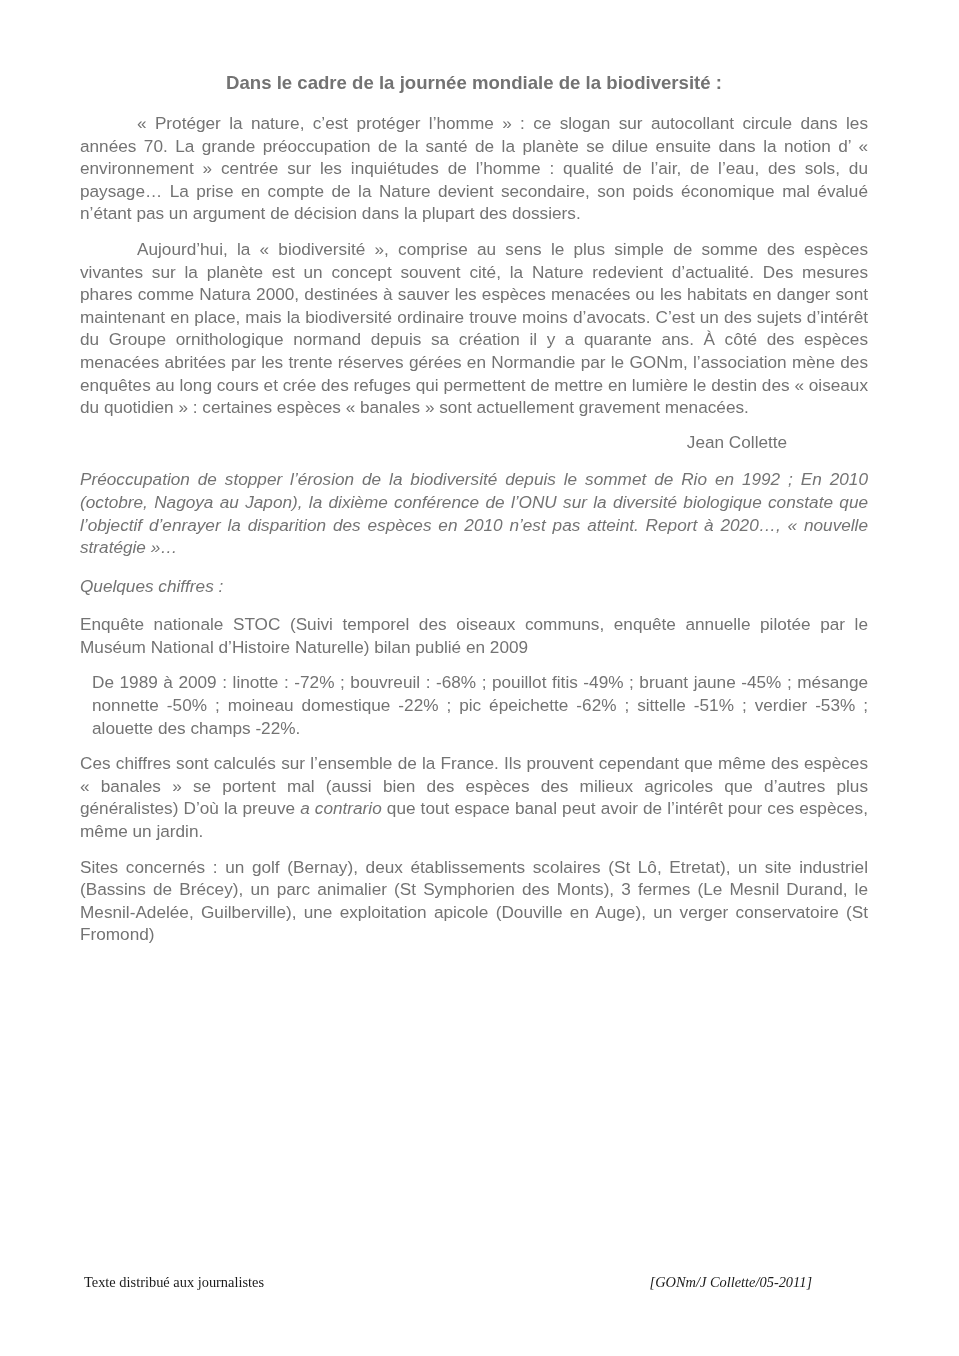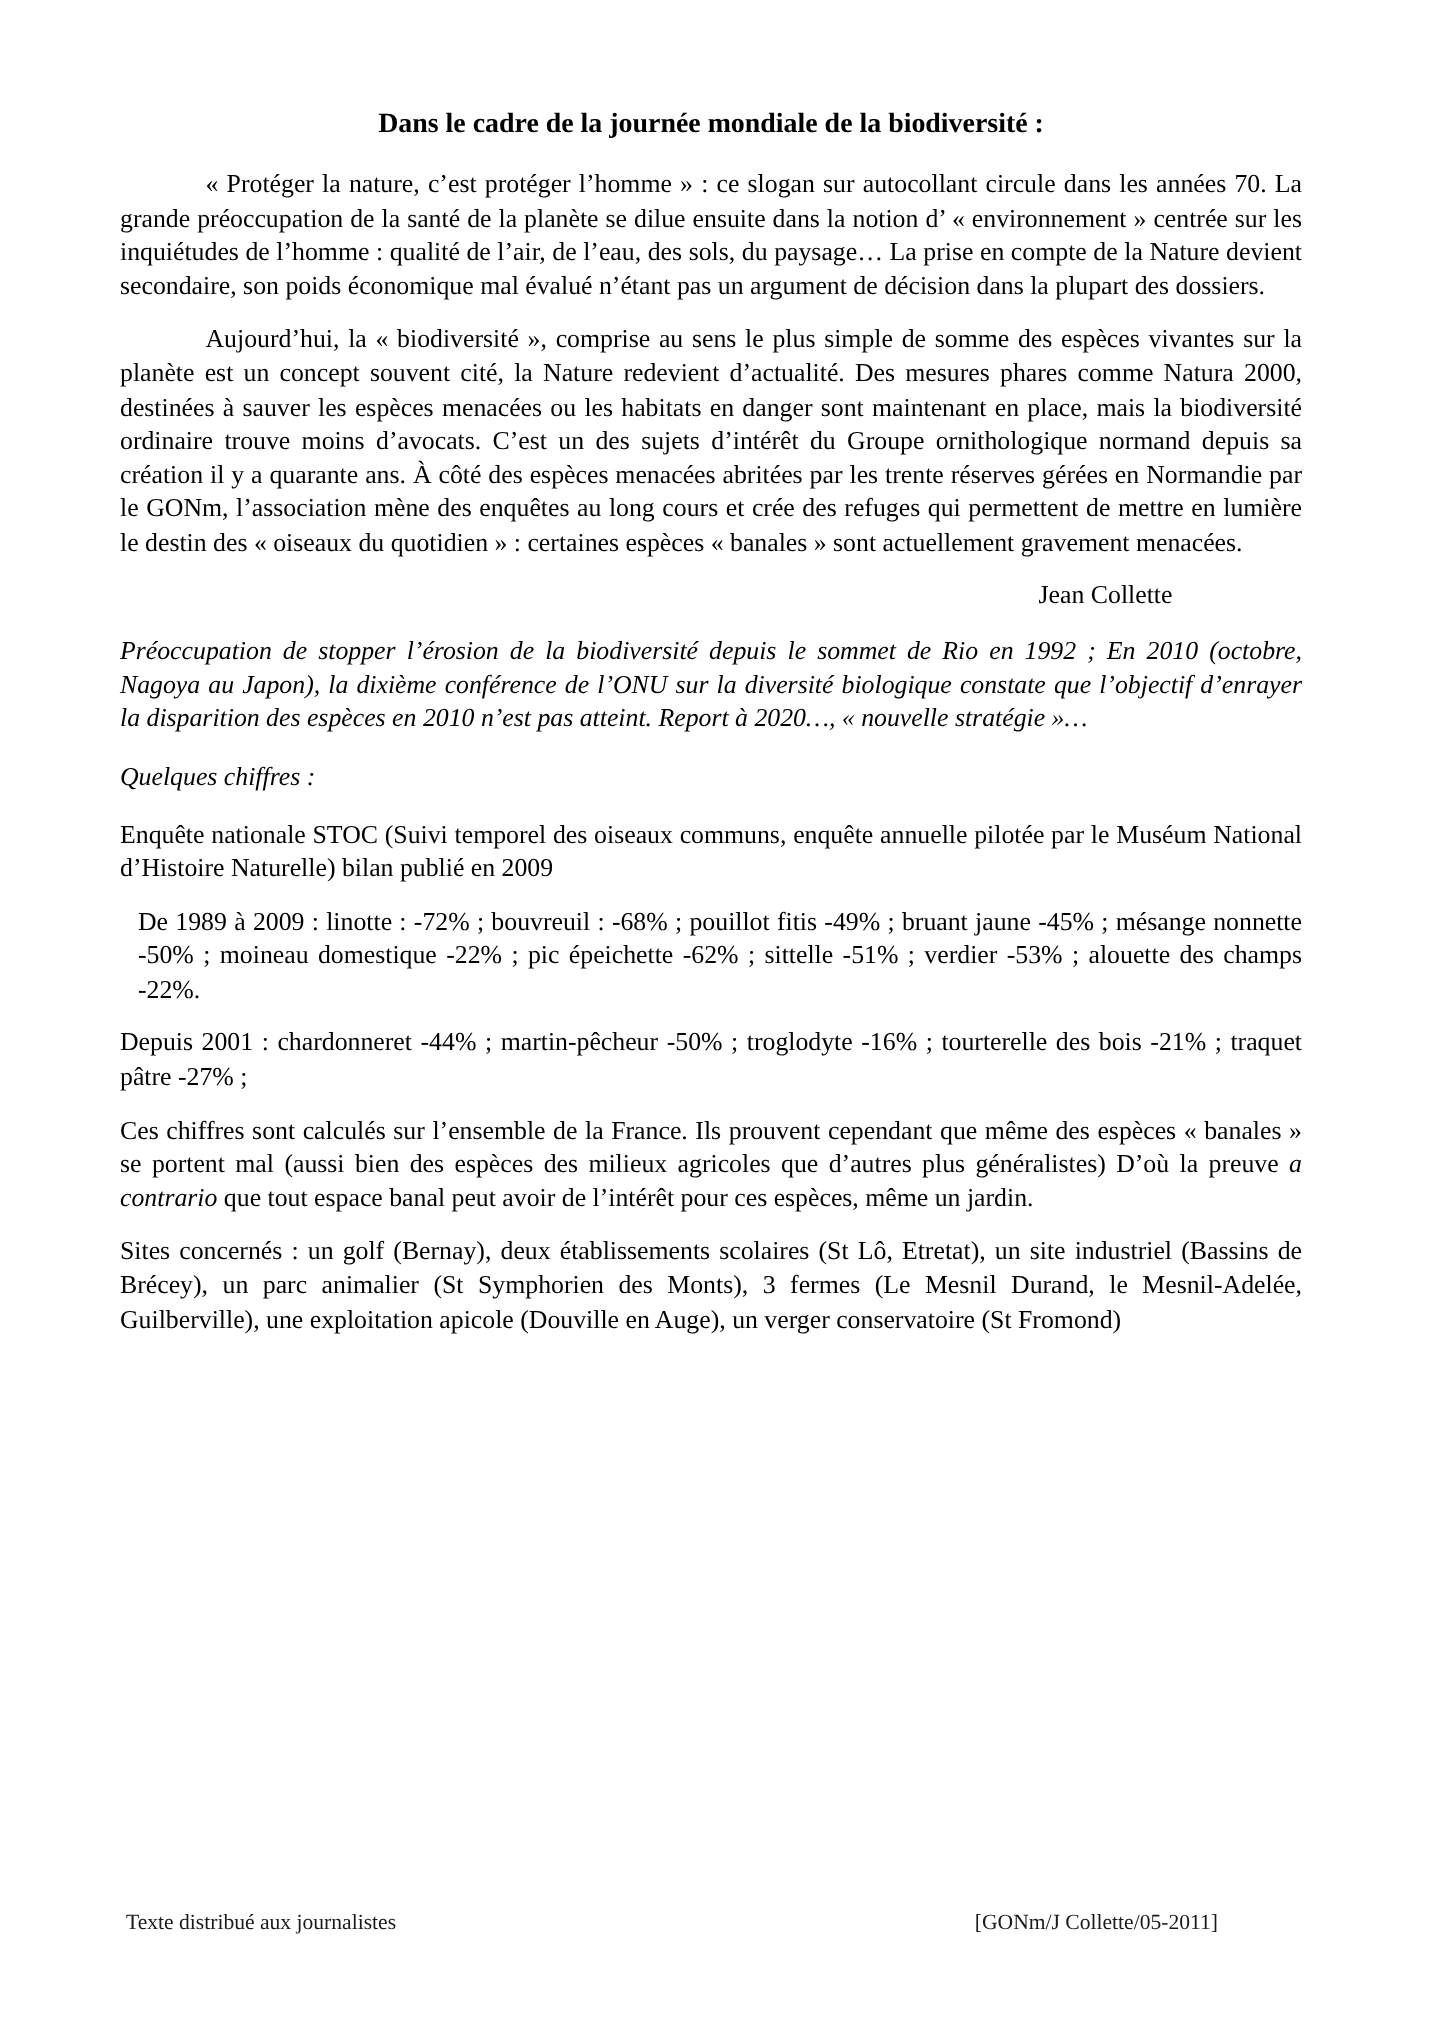"Dans le cadre de la" .page { color: #000000 -> #737373; font-family: Liberation Serif, serif -> Liberation Sans, sans-serif }
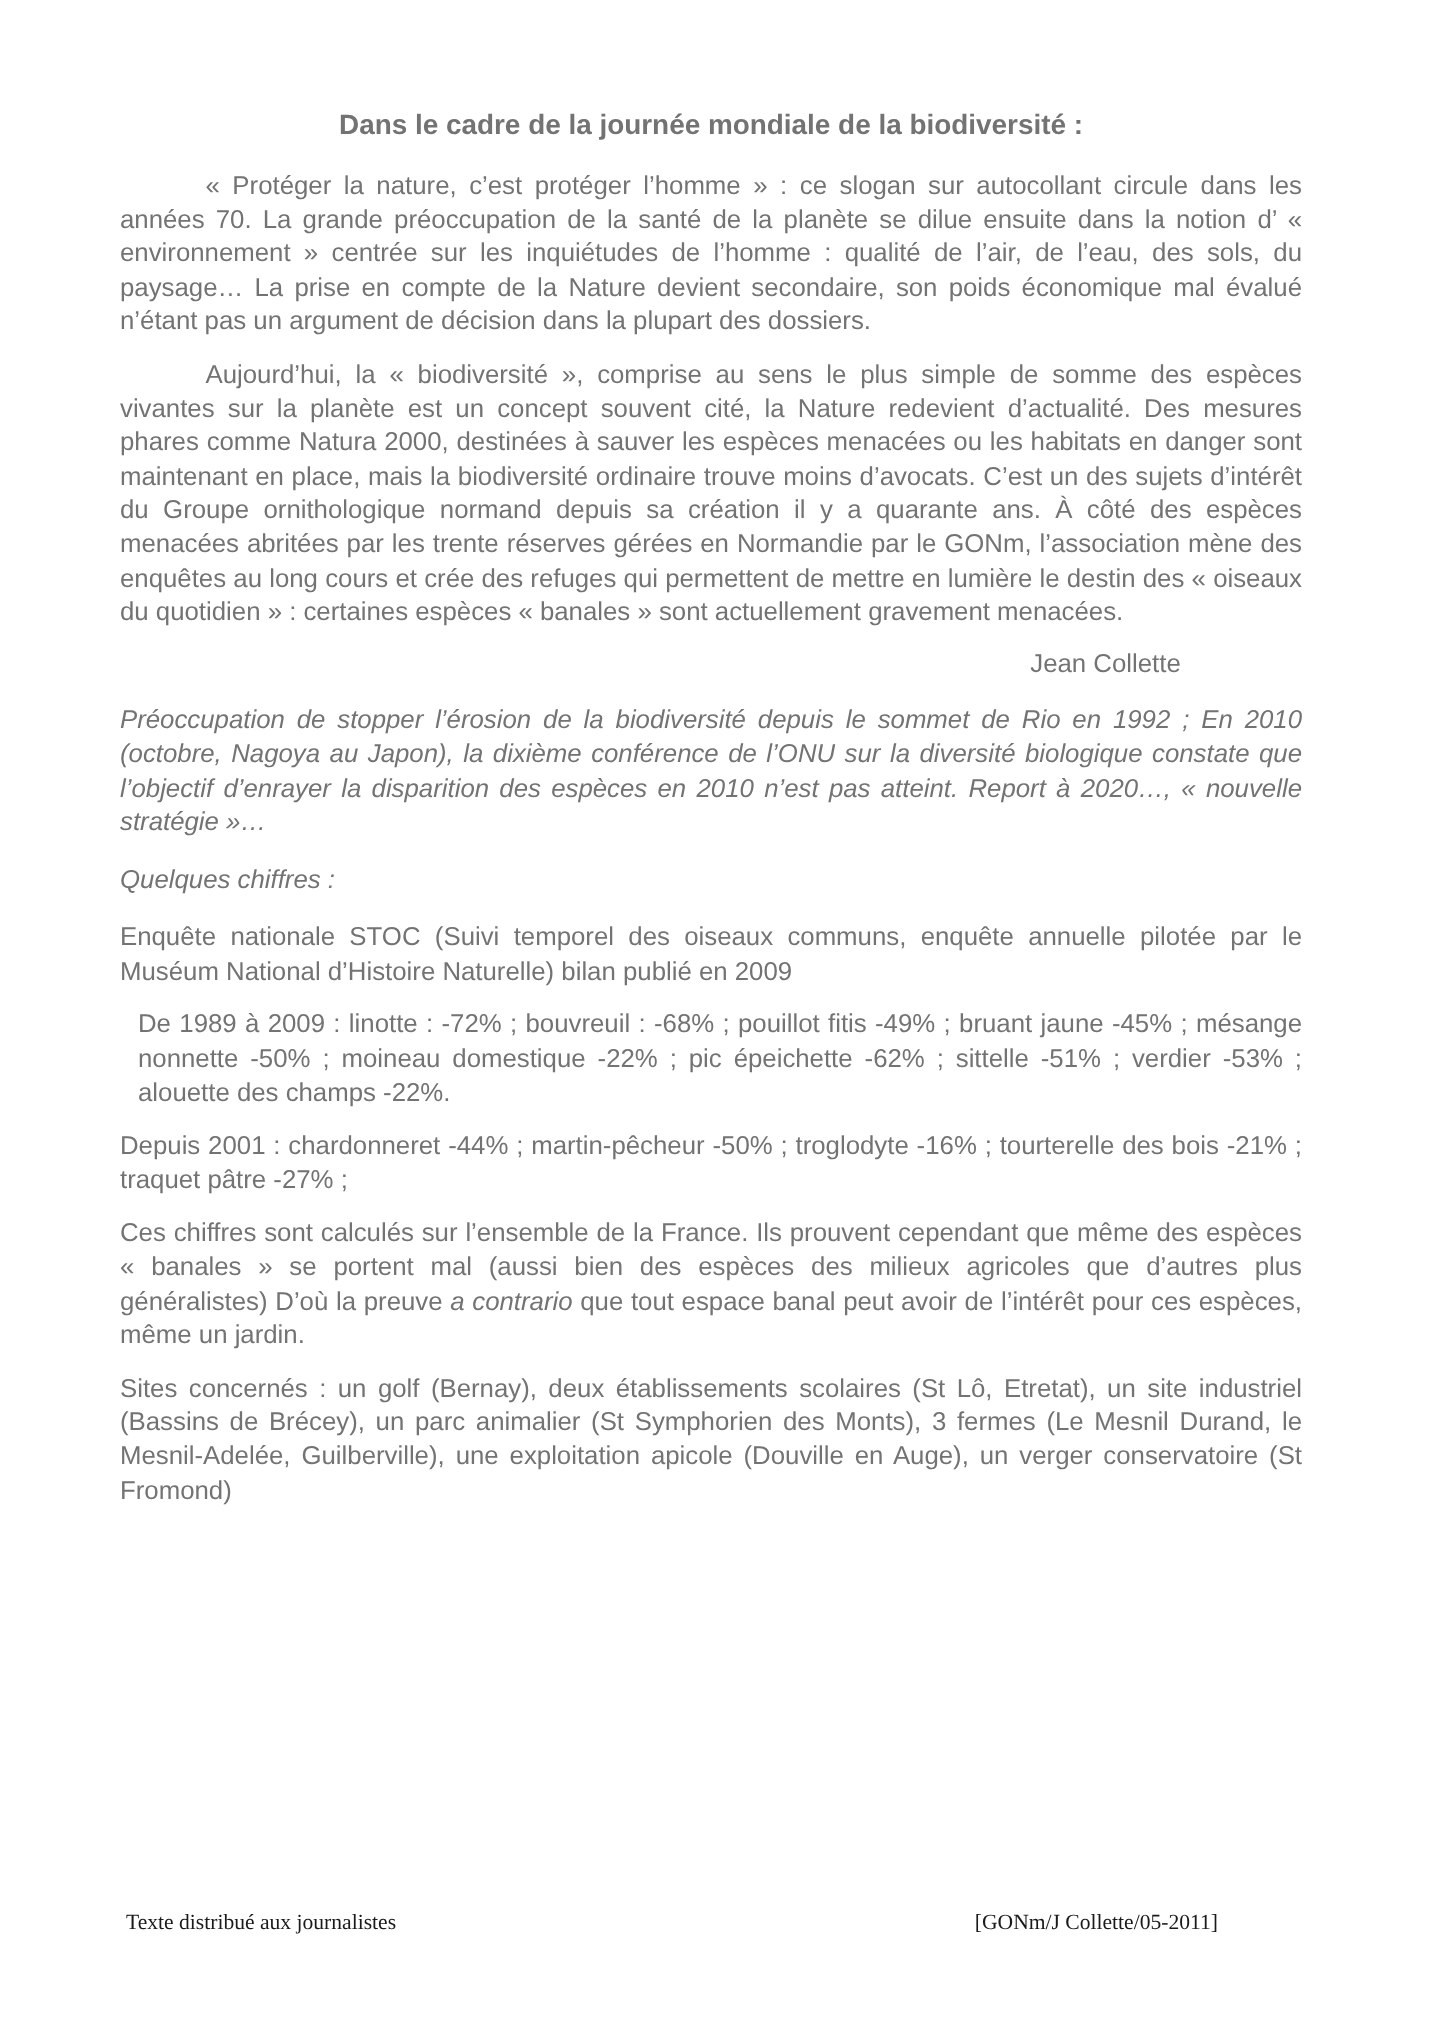"Depuis 2001 : chardonneret -44%" p.sp { html: <p>Depuis 2001 : chardonneret -44% ; martin-pêcheur -50% ; troglodyte -16% ; tourterelle des bois -21% ; traquet pâtre -27% ;</p> -> none }
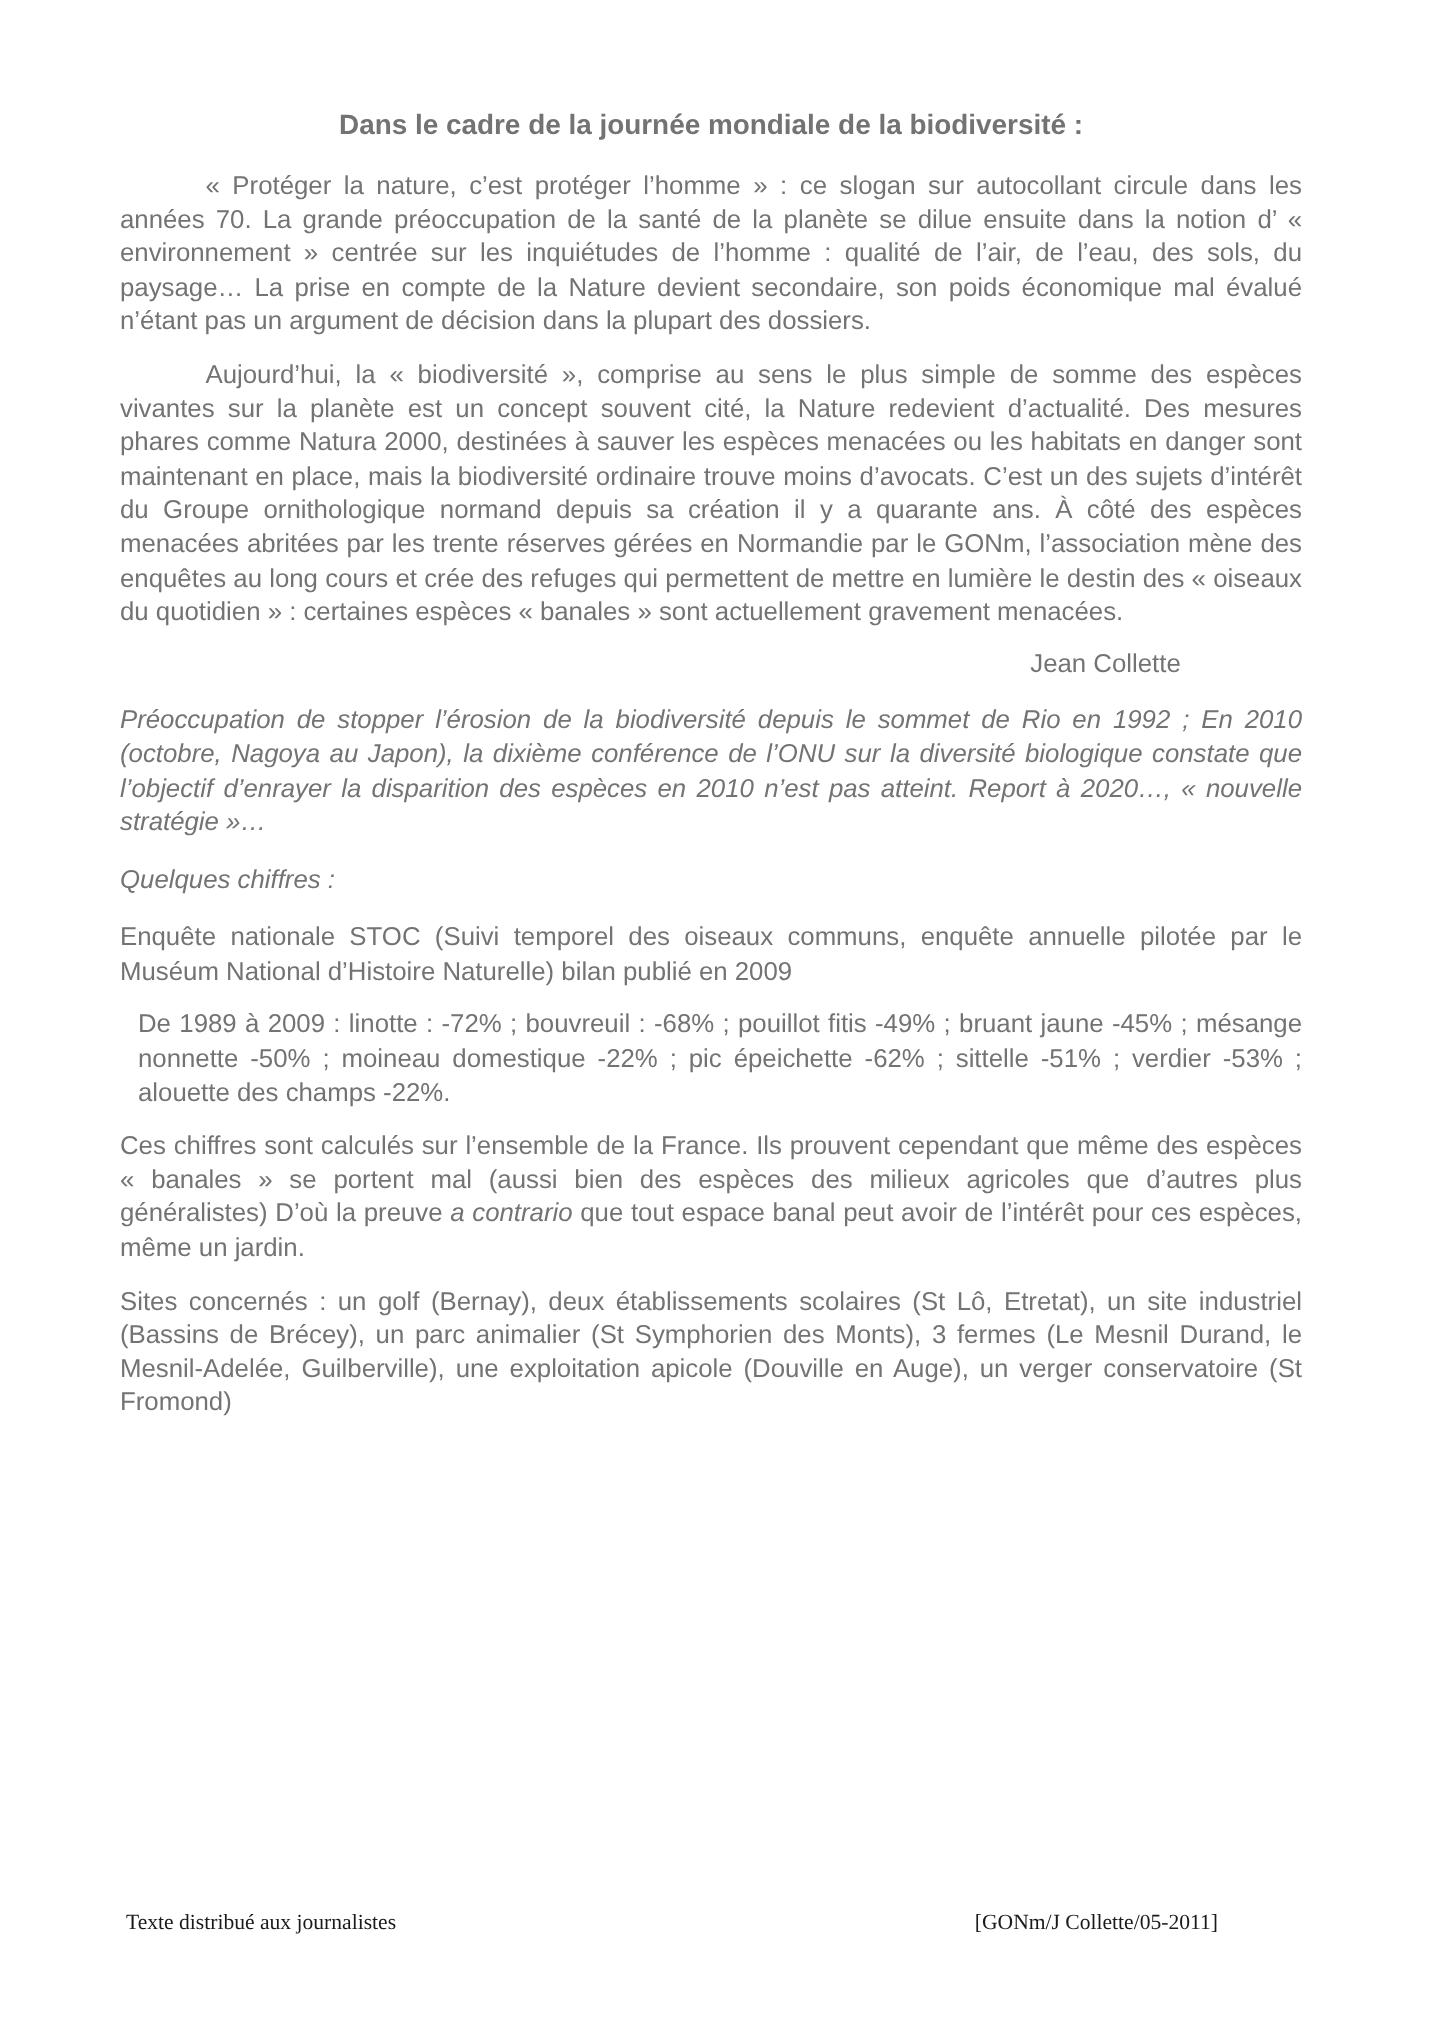"[GONm/J Collette/05-2011]" .footer .right { font-style: none -> italic }
